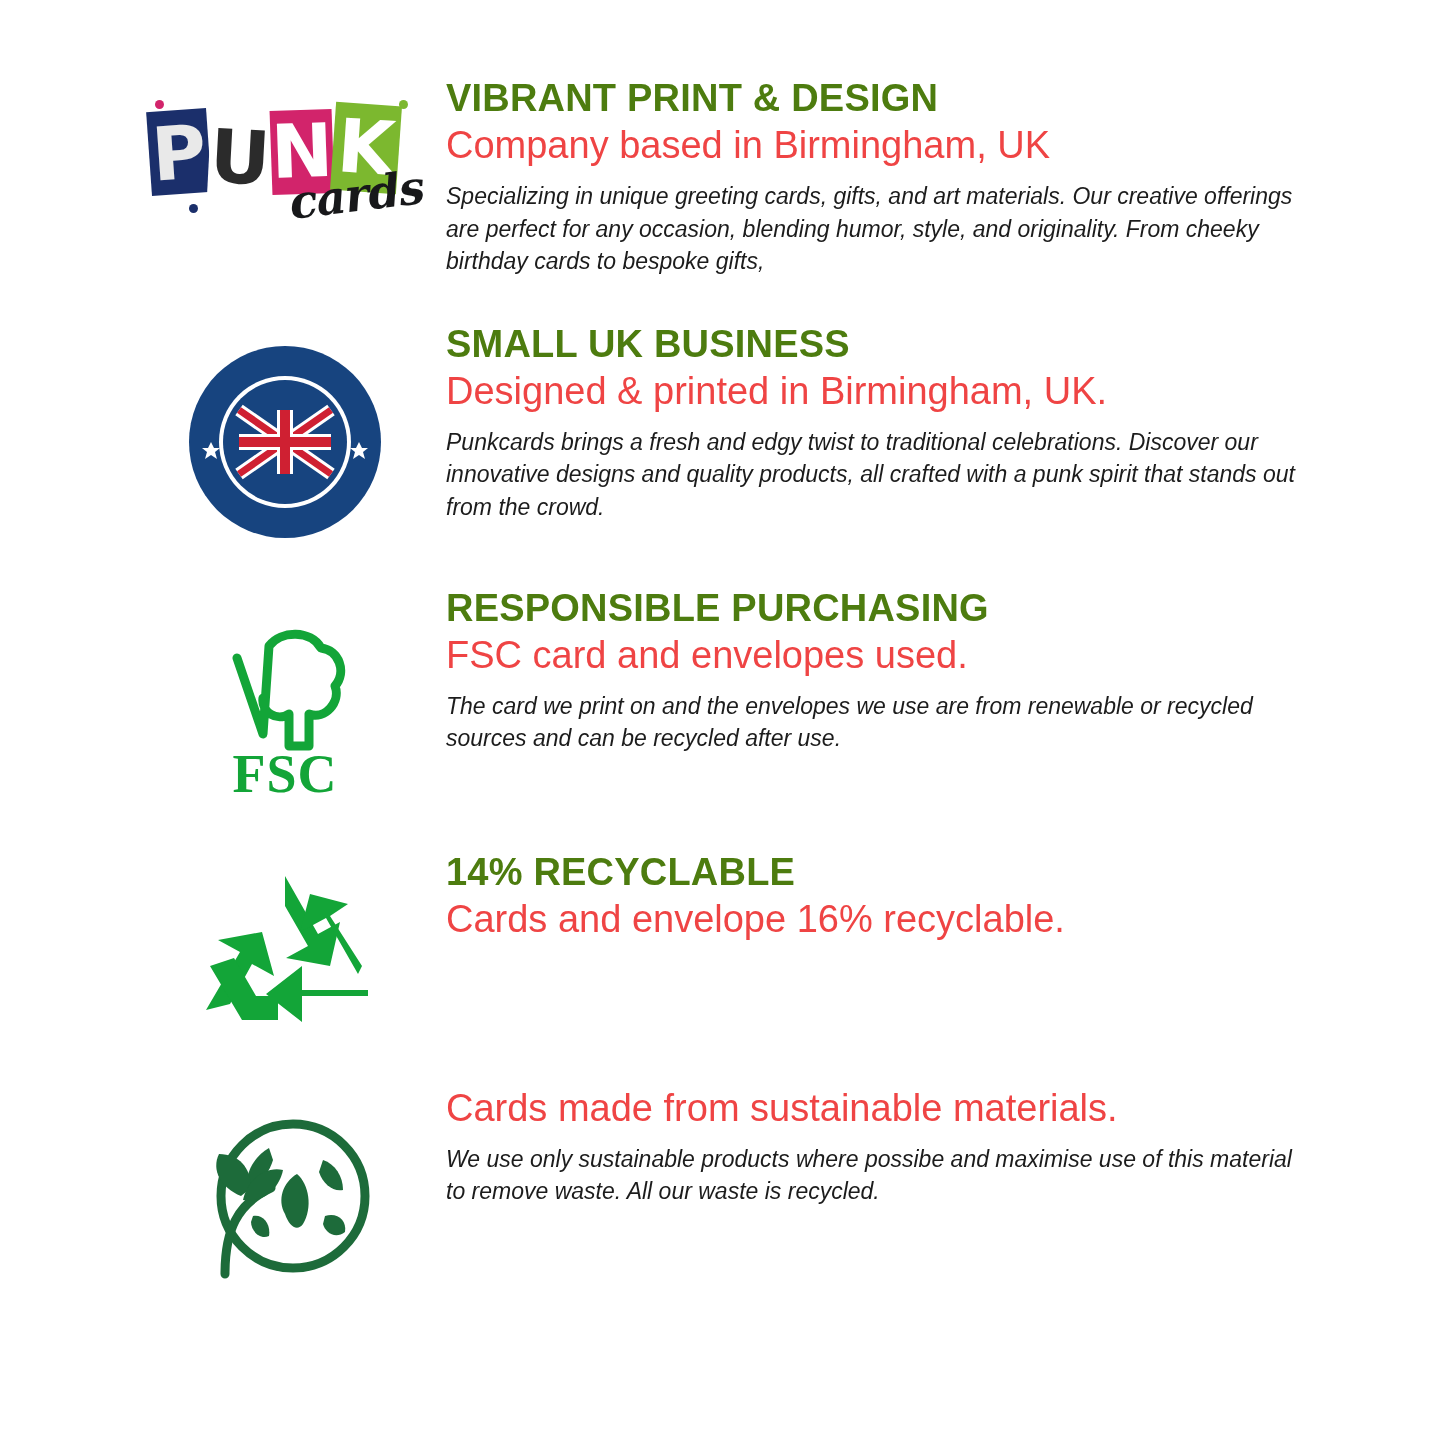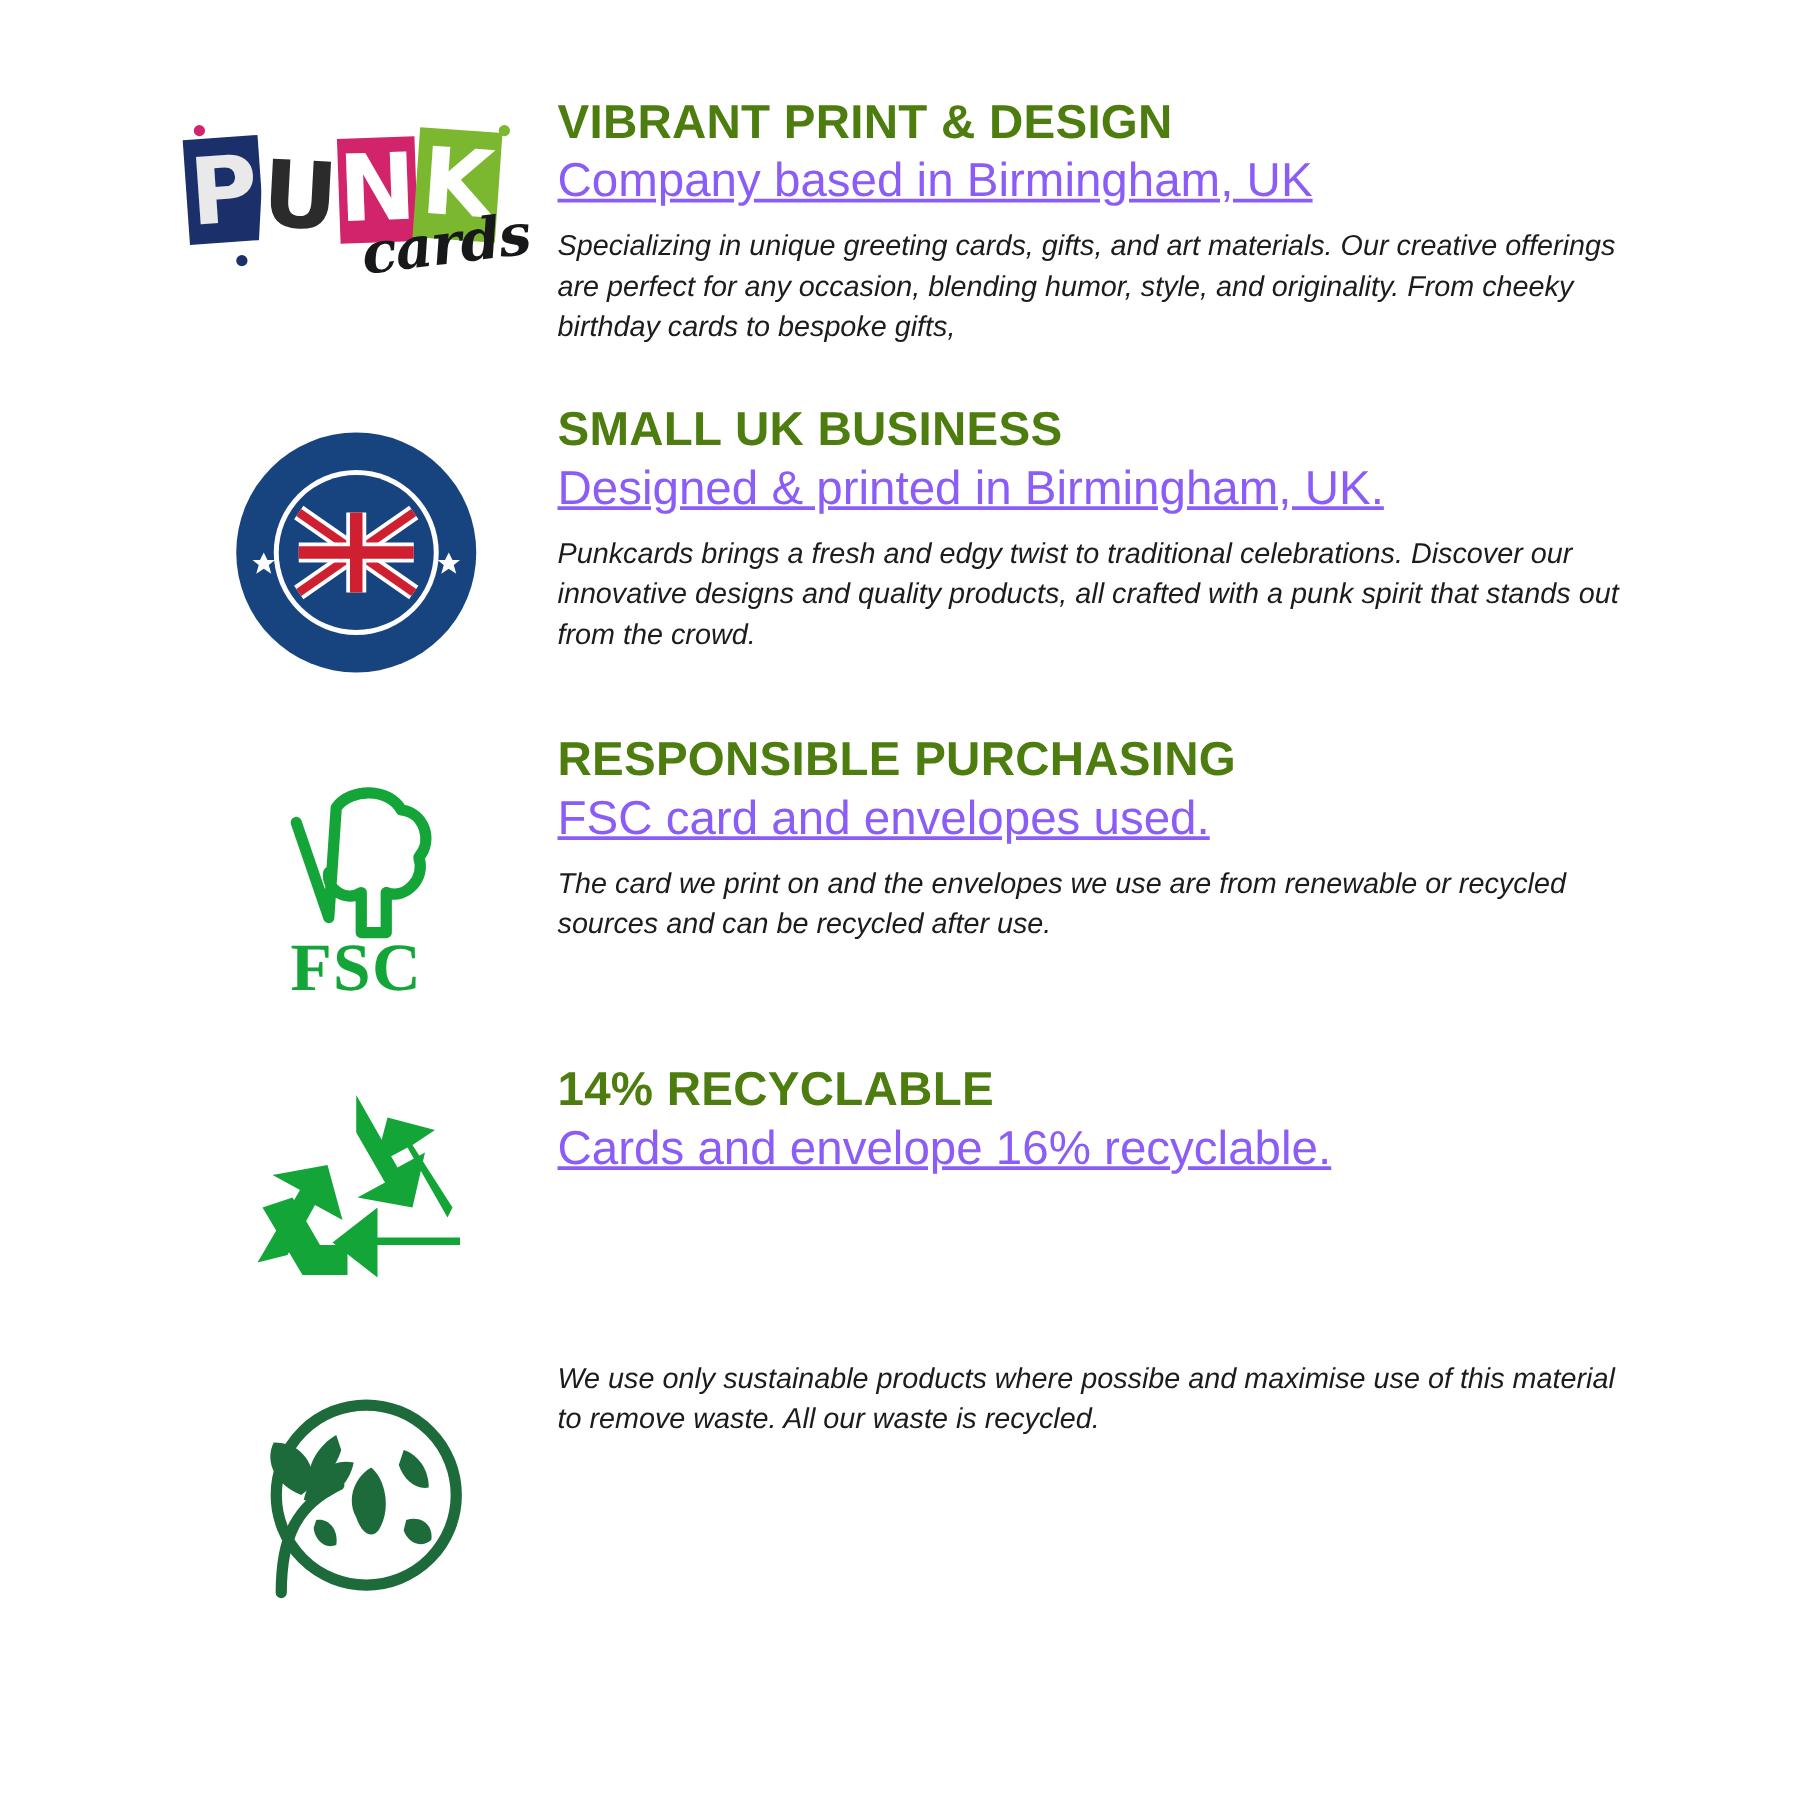"Company based in Birmingham, UK" .f-sub { color: #8b5cf6 -> #ef4444; text-decoration: underline -> none }
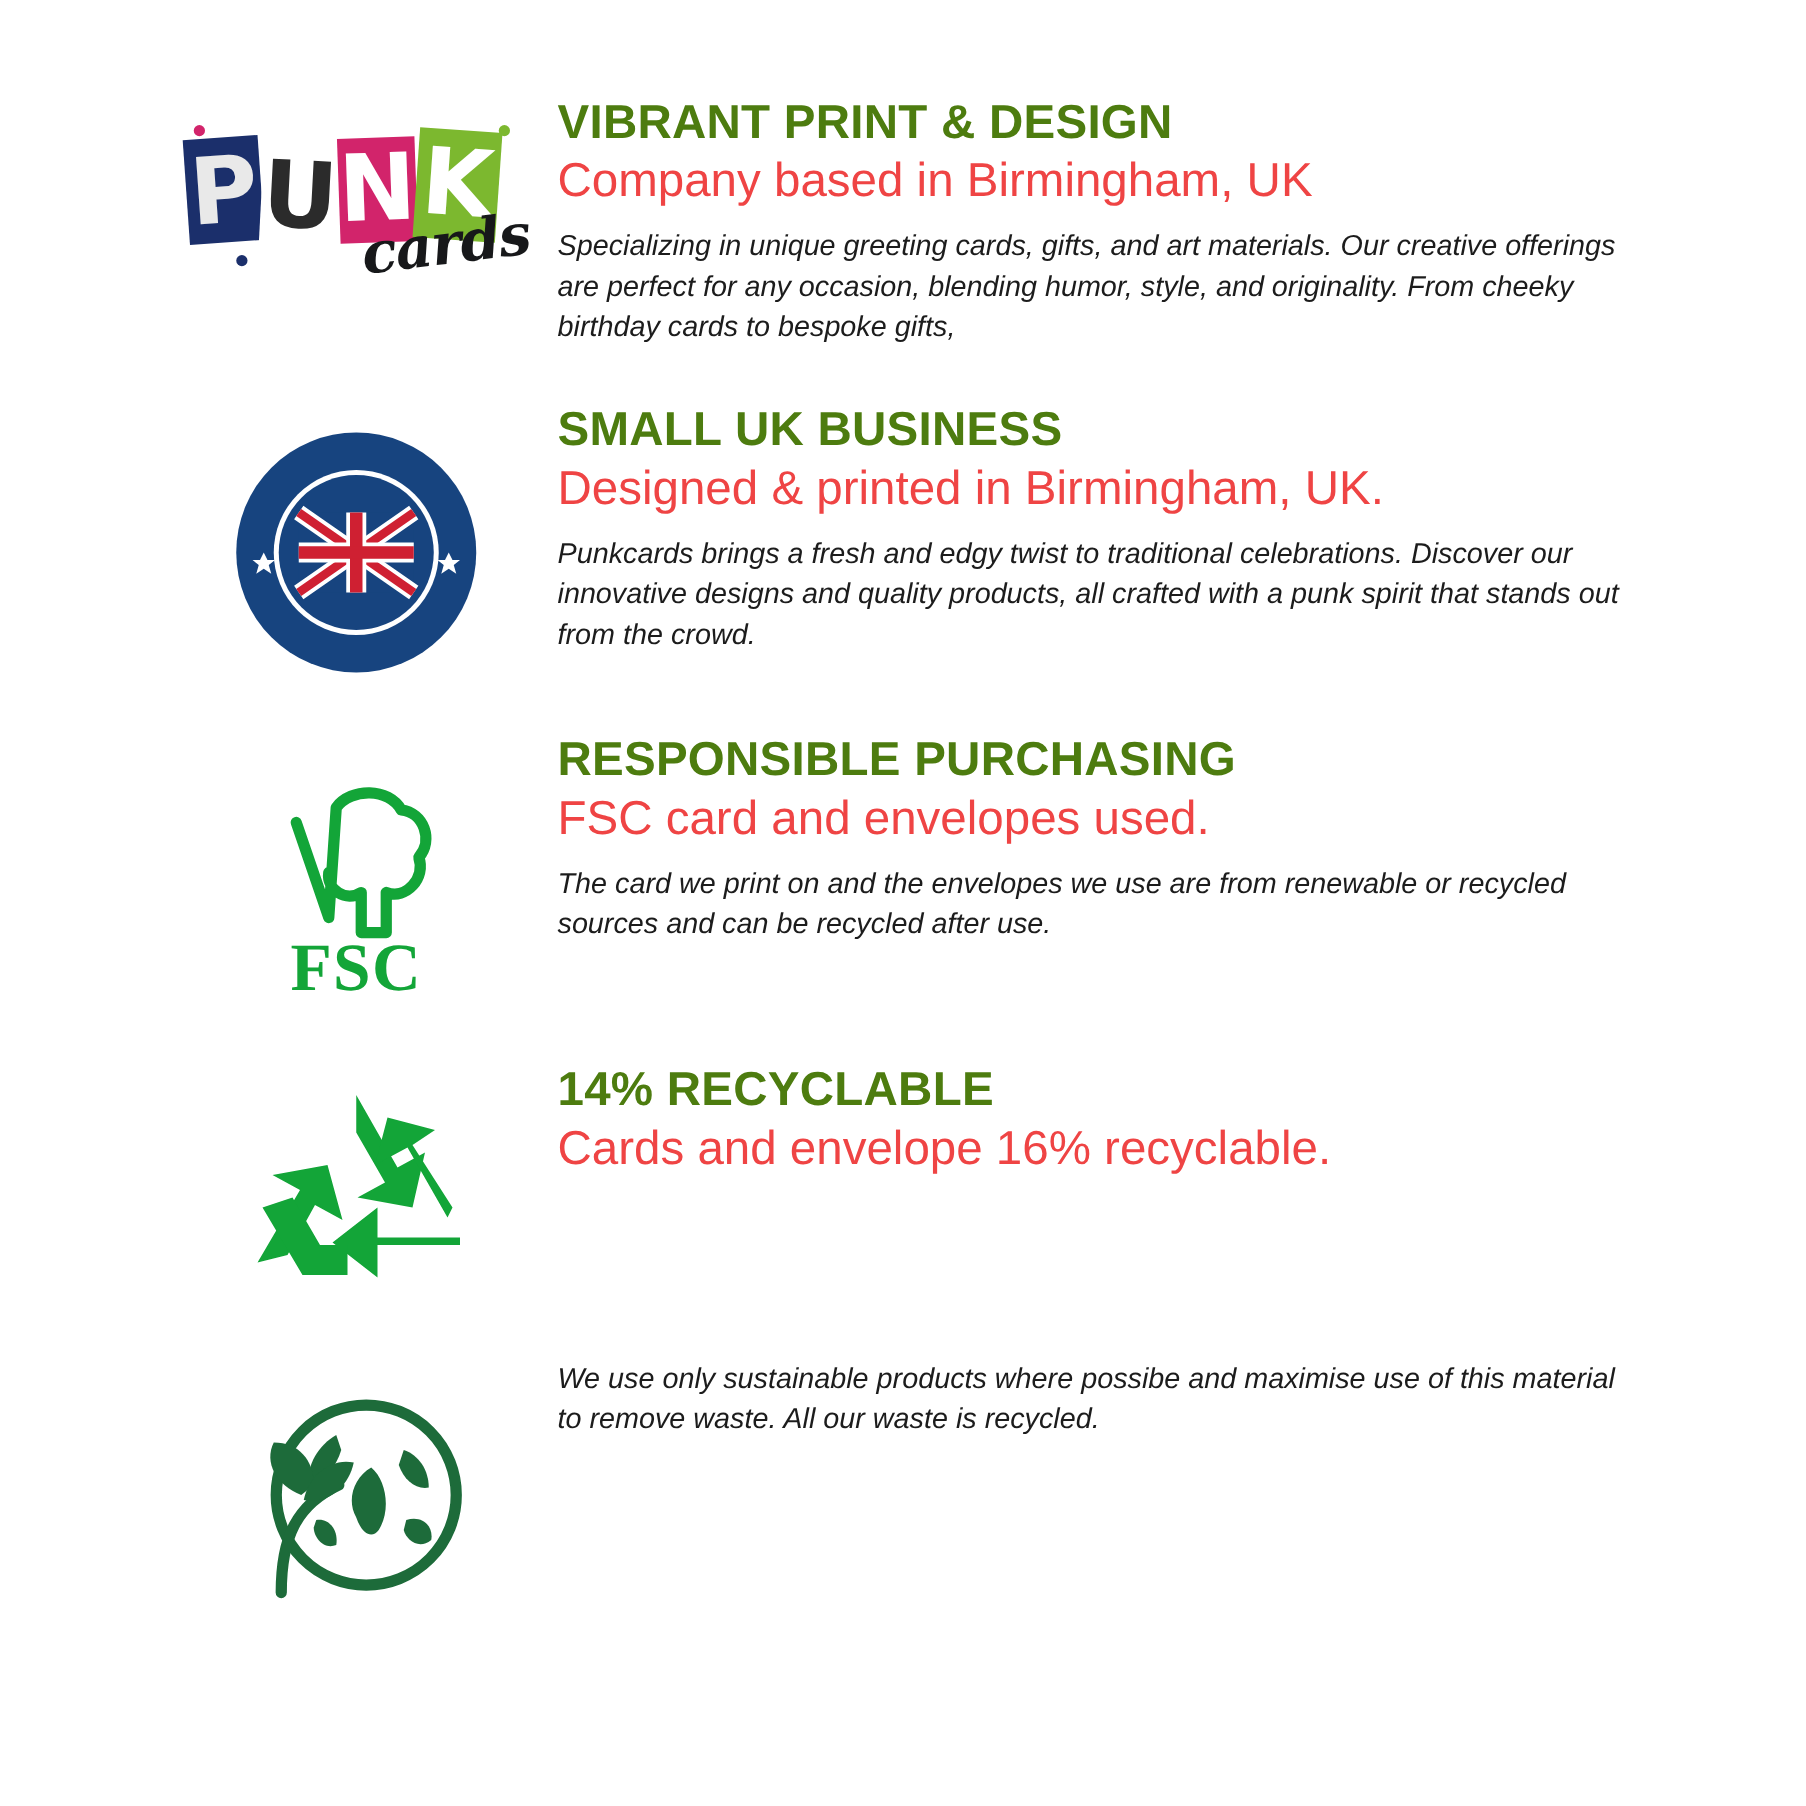"Cards made from sustainable materials." div.f-sub { html: none -> <div>Cards made from sustainable materials.</div> }
